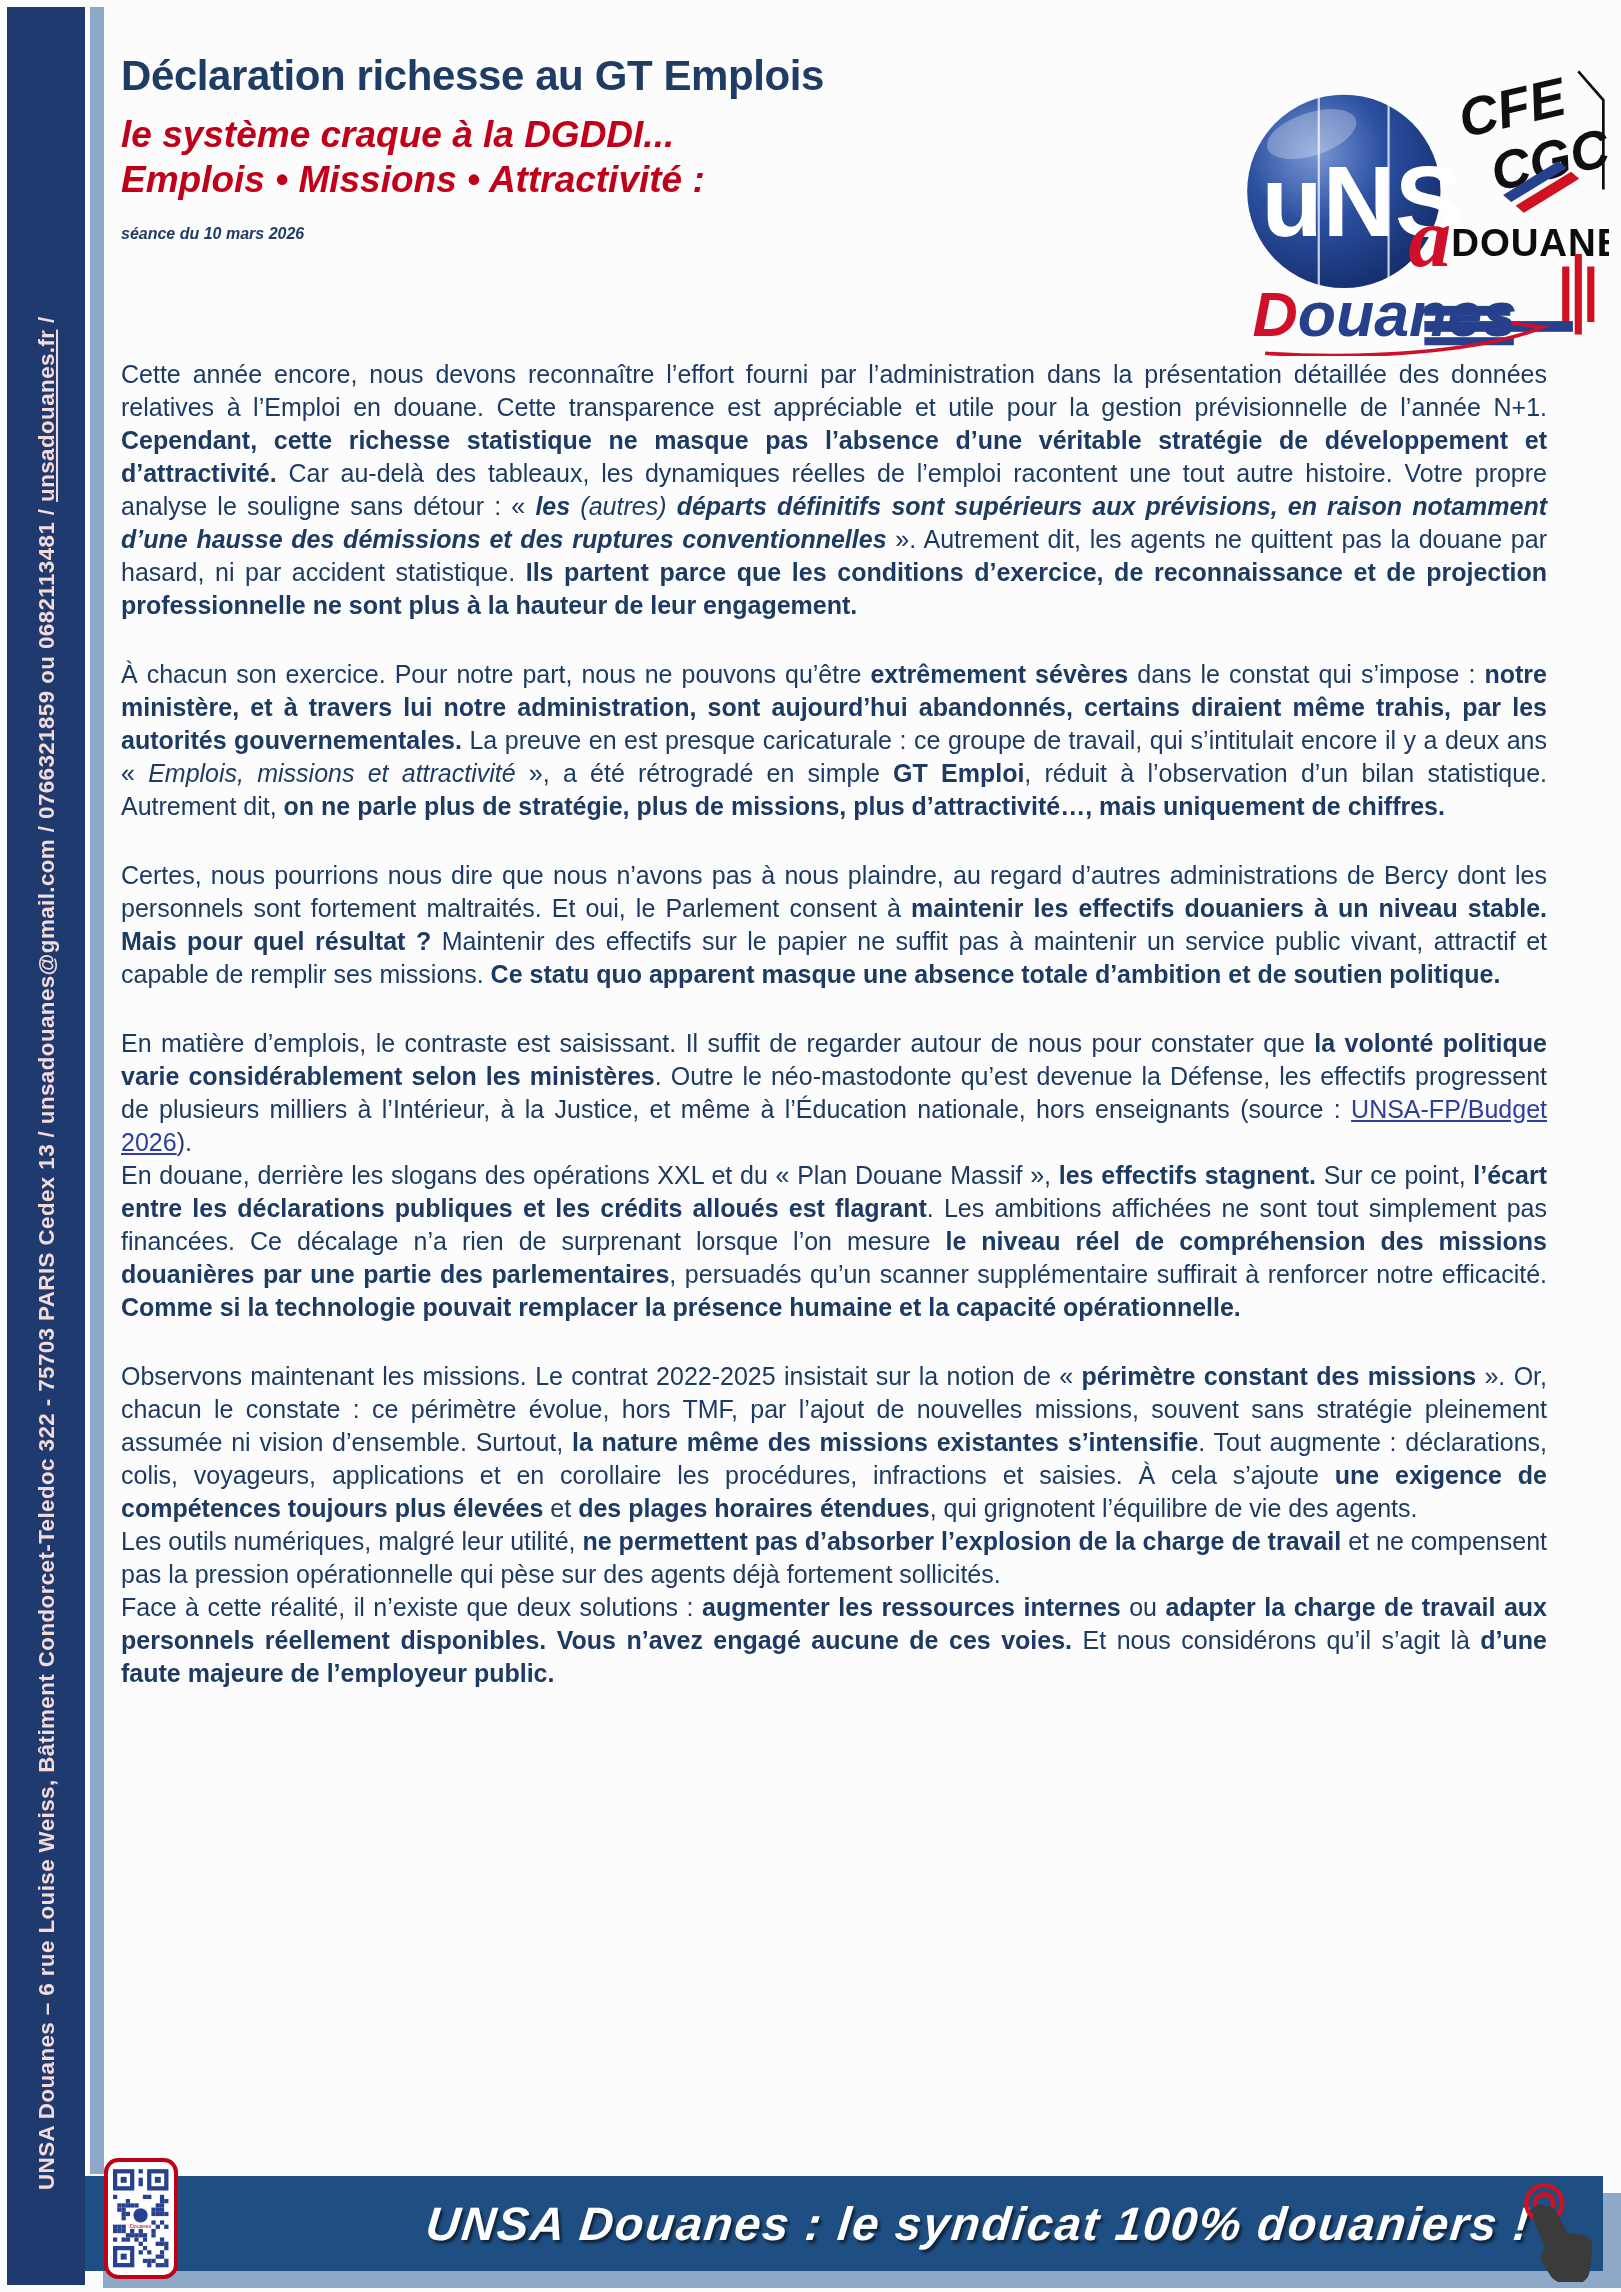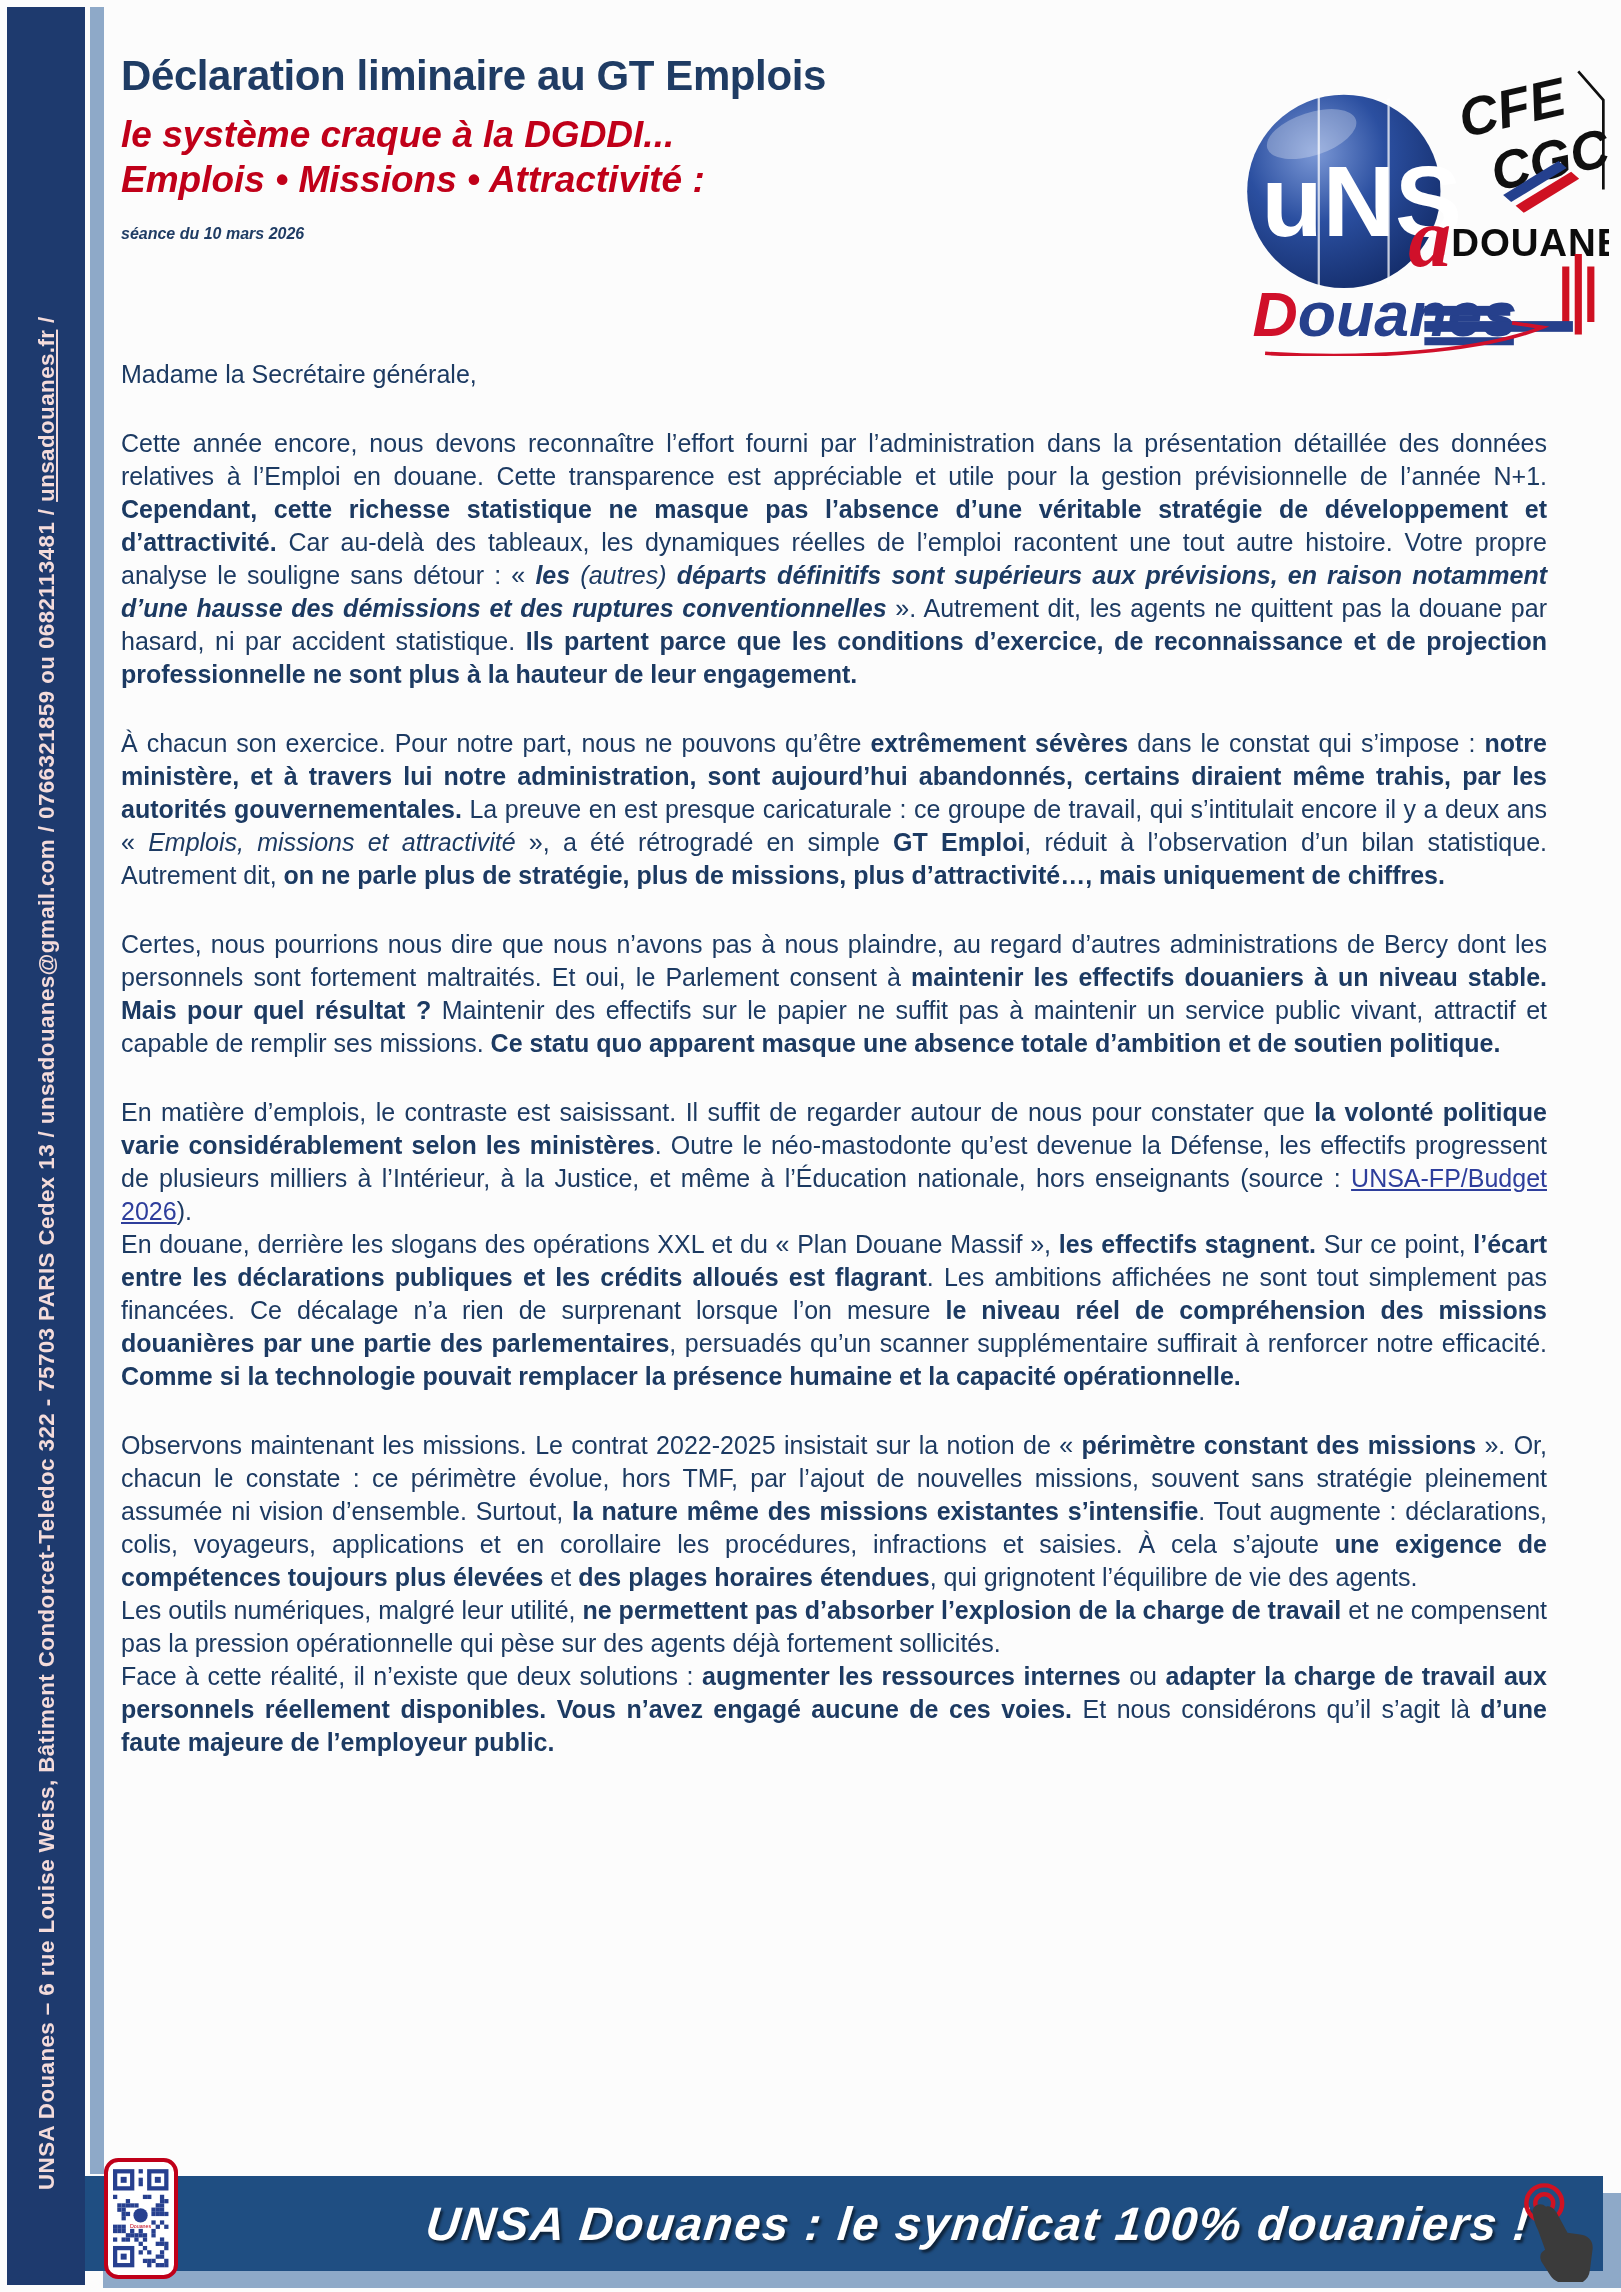"Déclaration liminaire au GT Emplois" div.page-title { text: liminaire -> richesse }
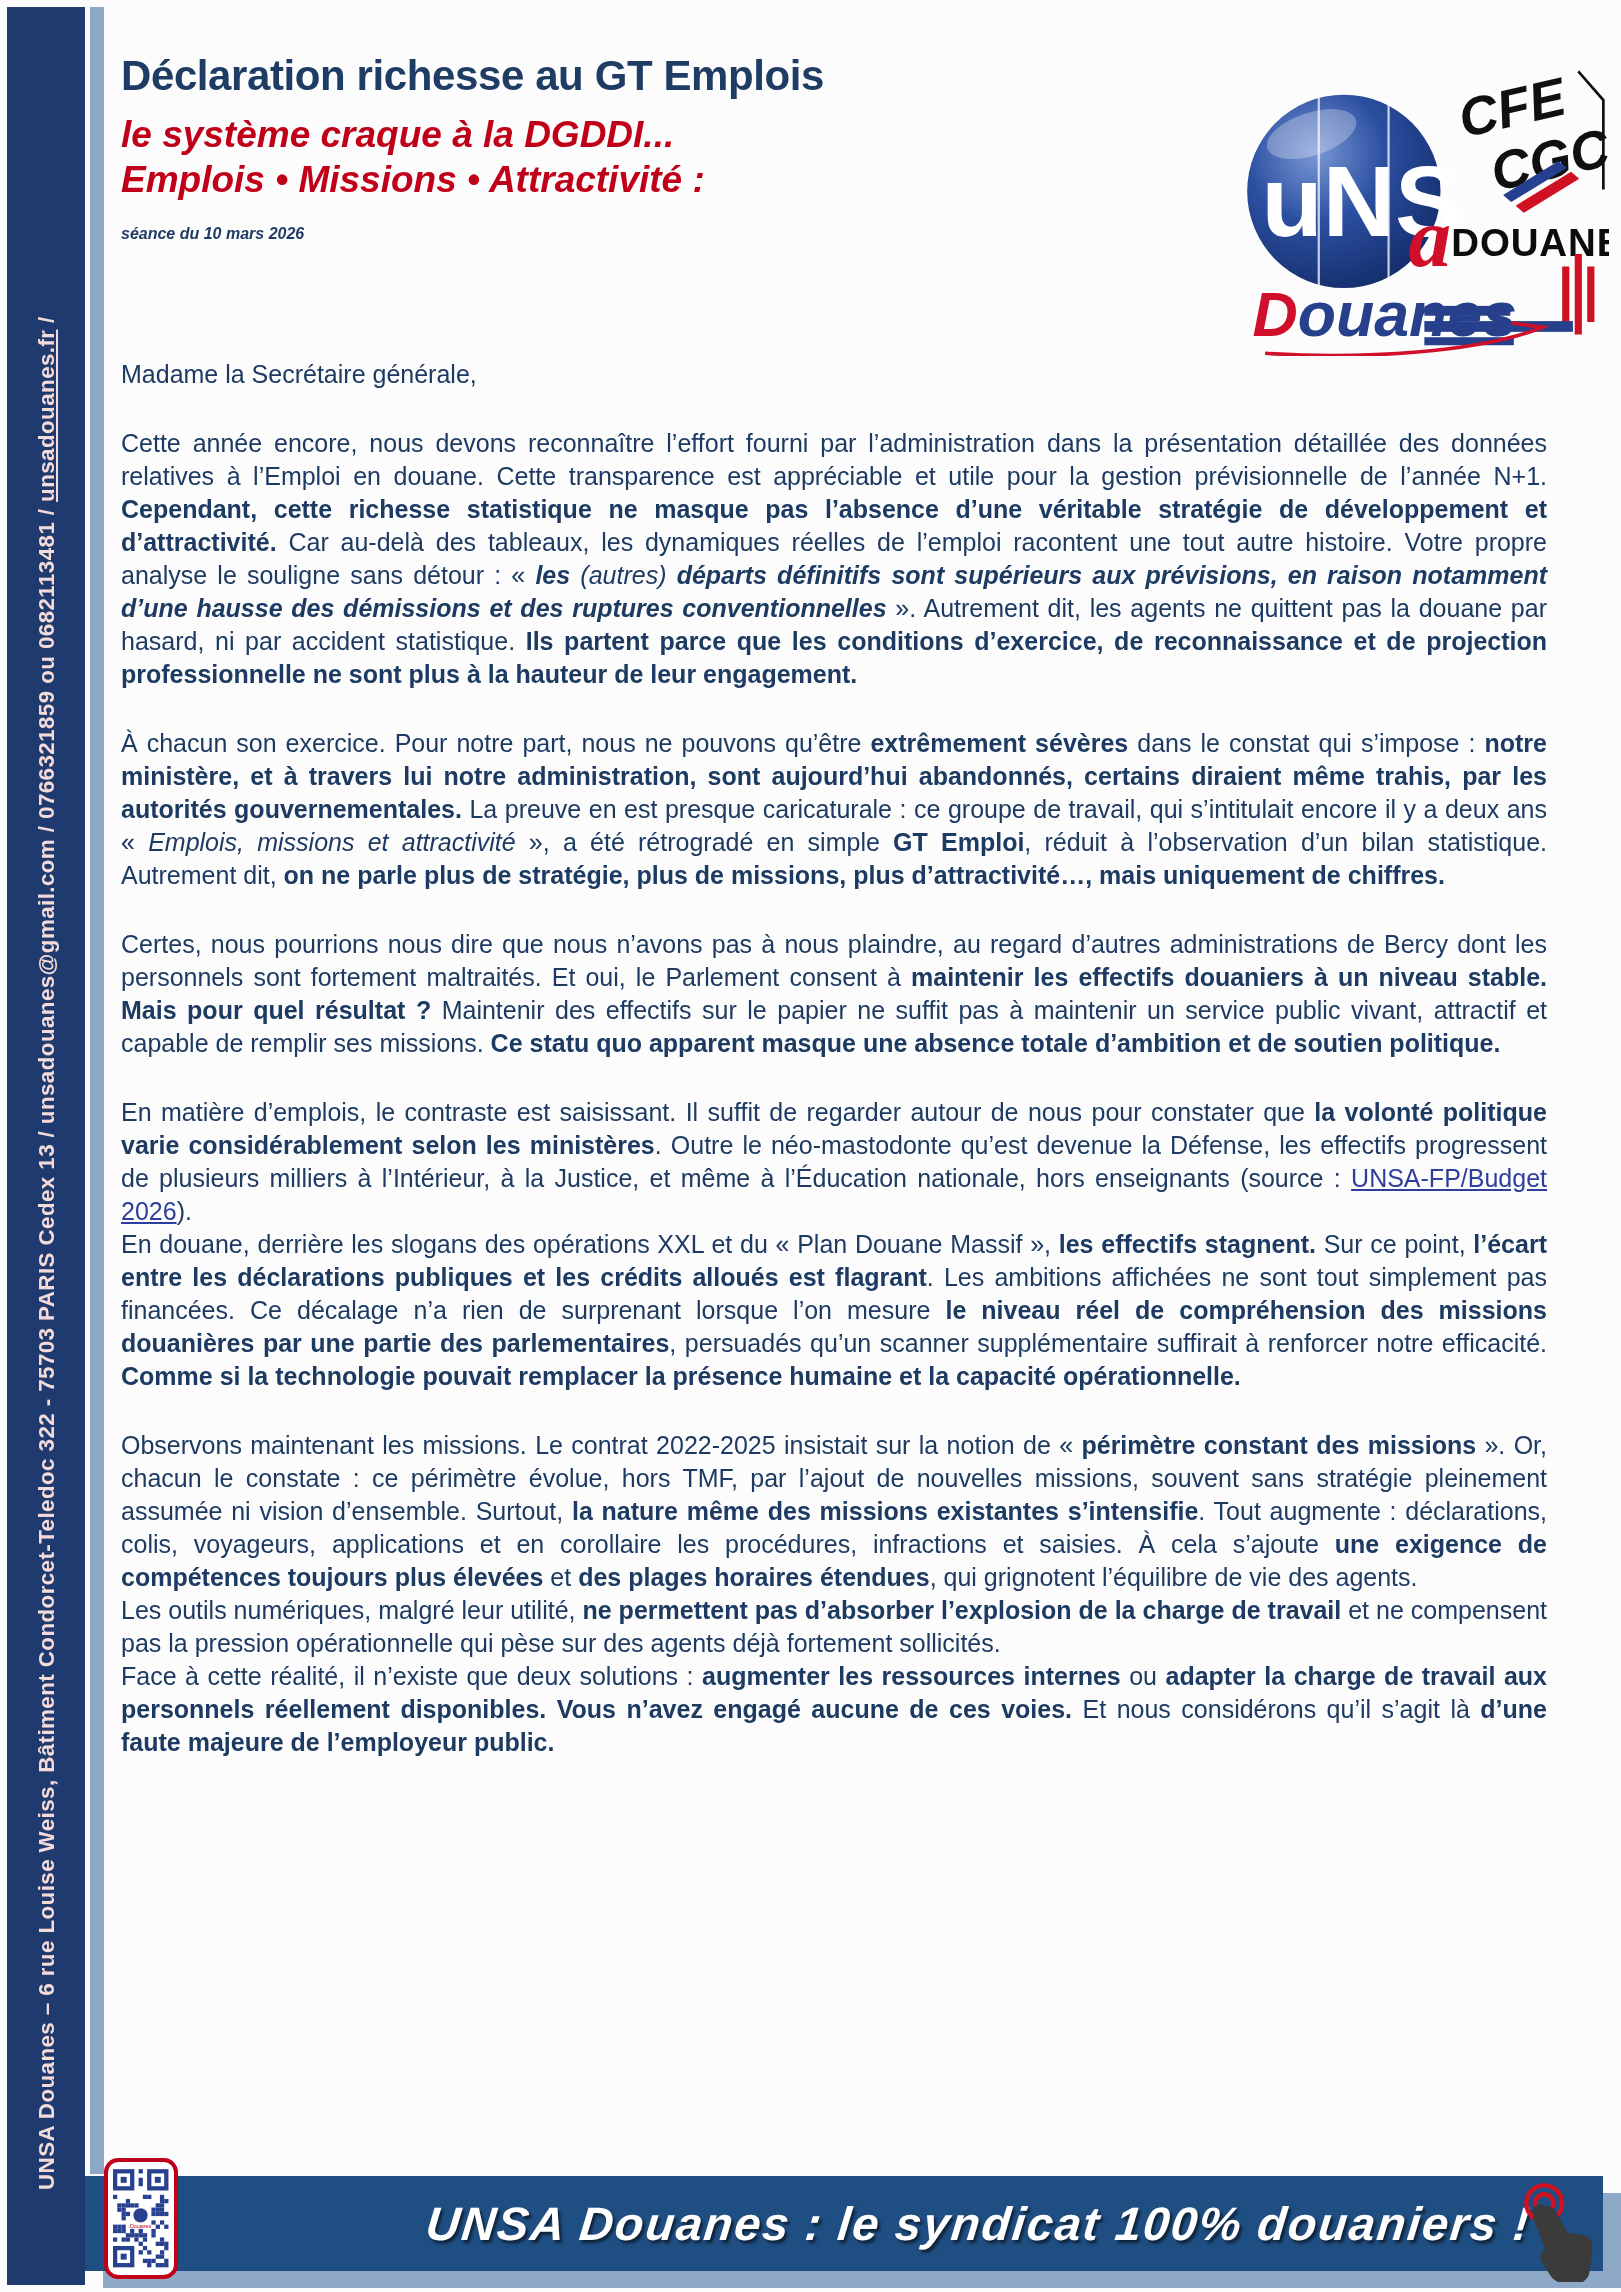"Madame la Secrétaire générale," div.block { html: <div> <div><span>Madame la Secrétaire générale,</span></div> </div> -> none }
